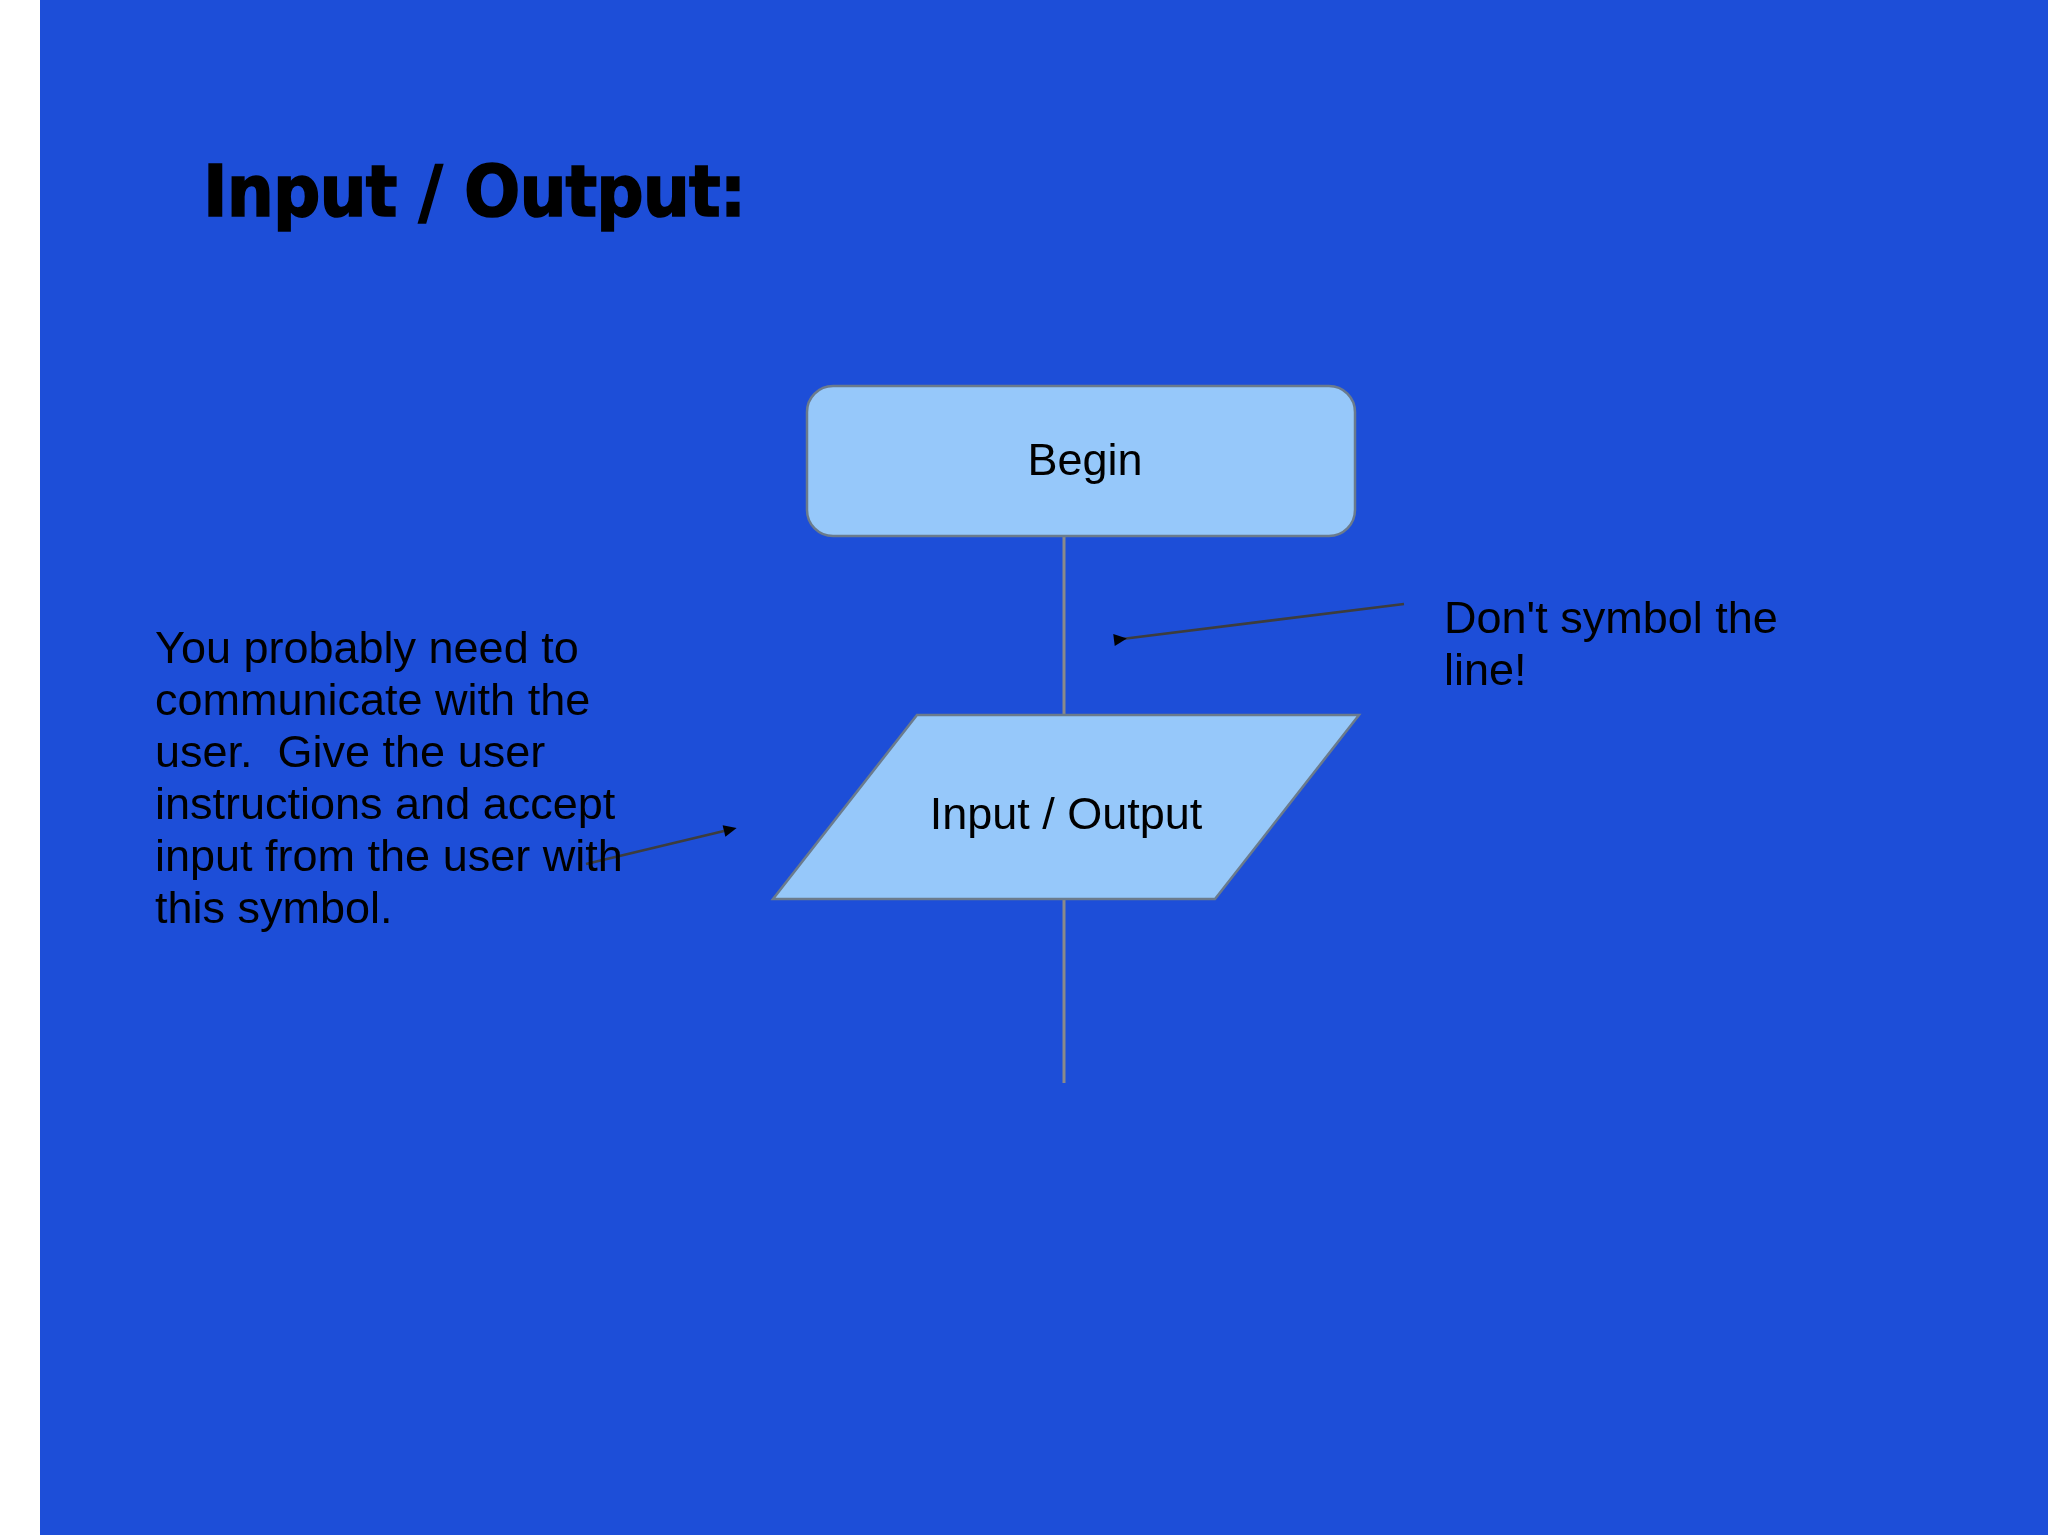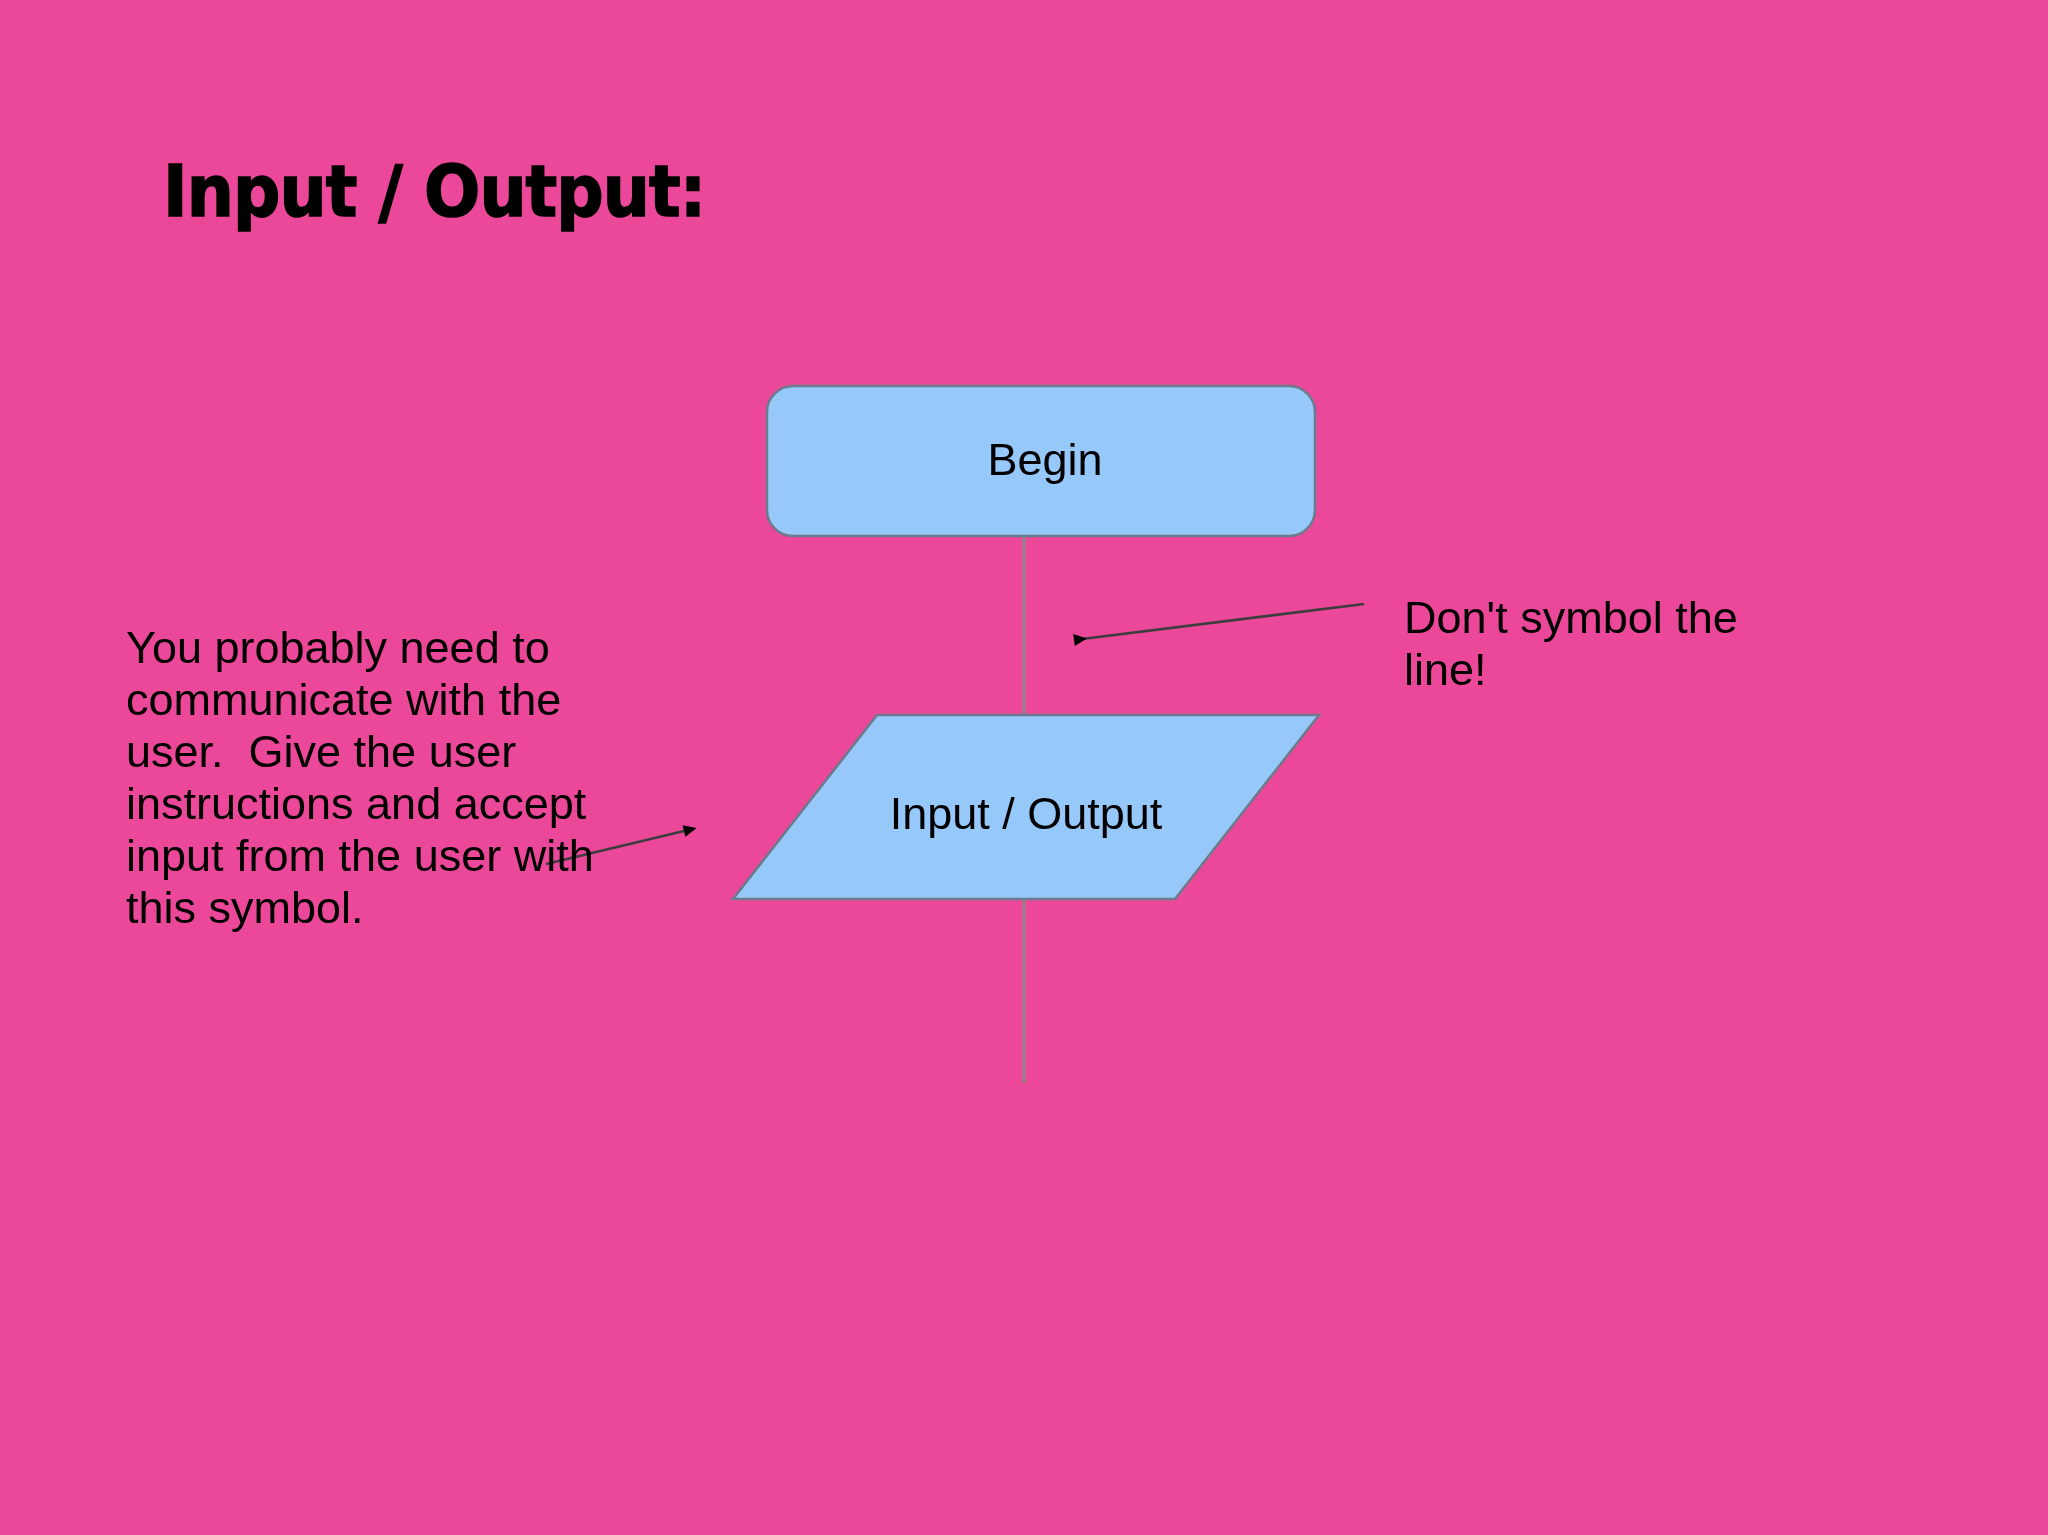"Input / Output:" #slide { background: #ec4899 -> #1d4ed8; margin-left: none -> 40px }
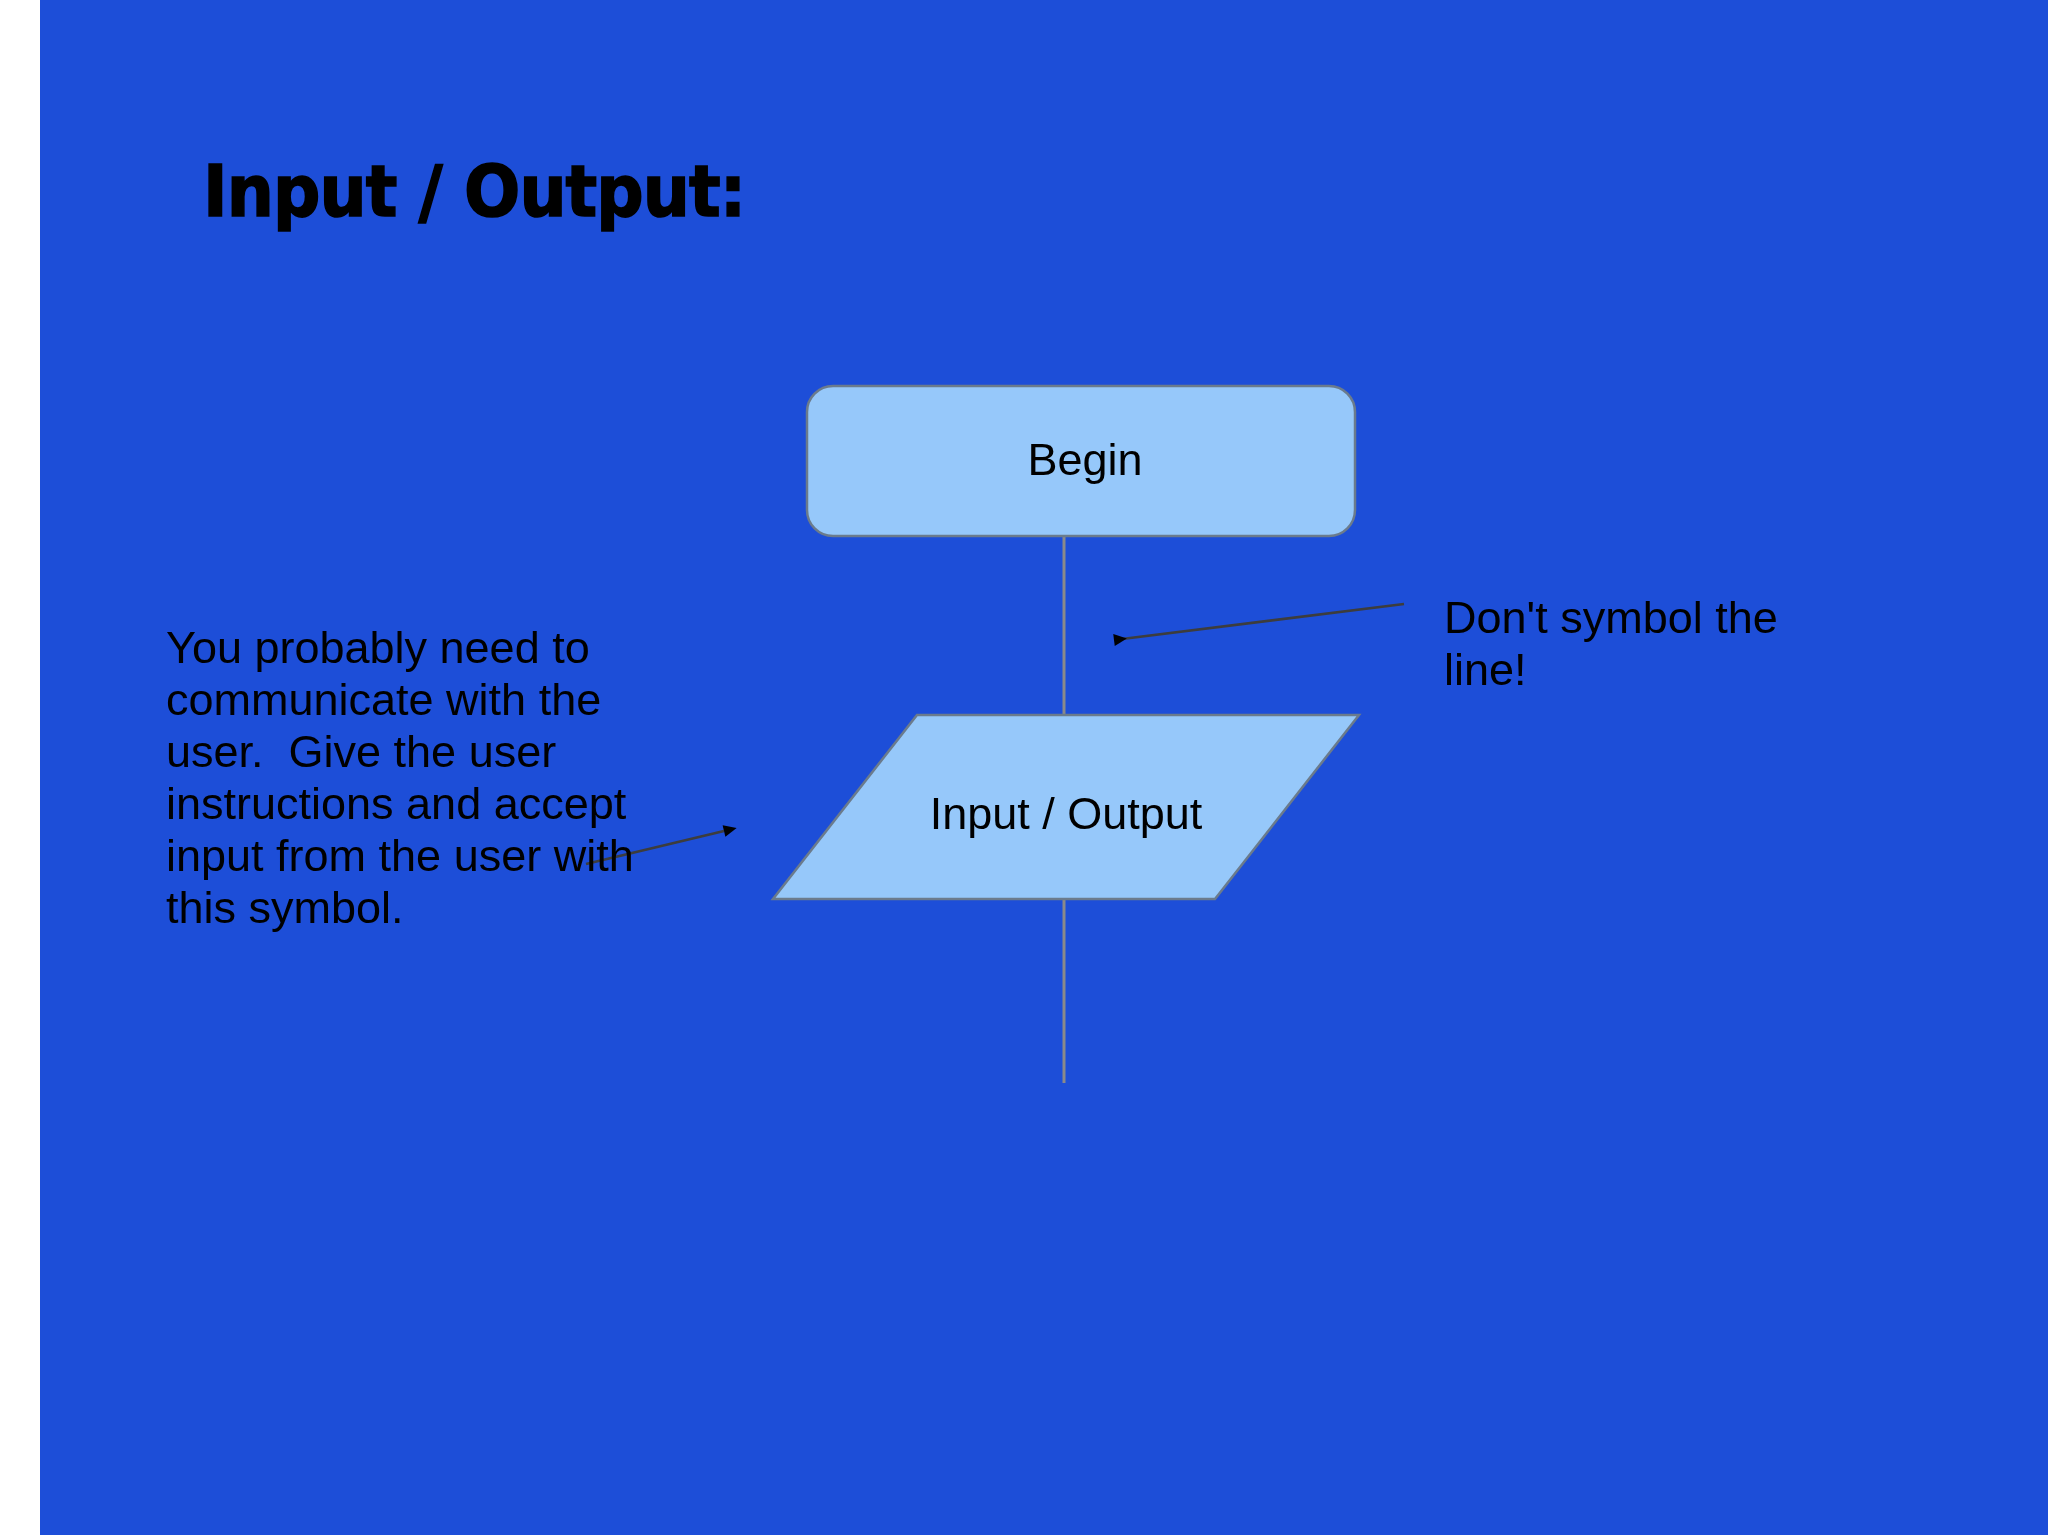"You probably need to communicate" #annotation-left { left: 126px -> 115px }
